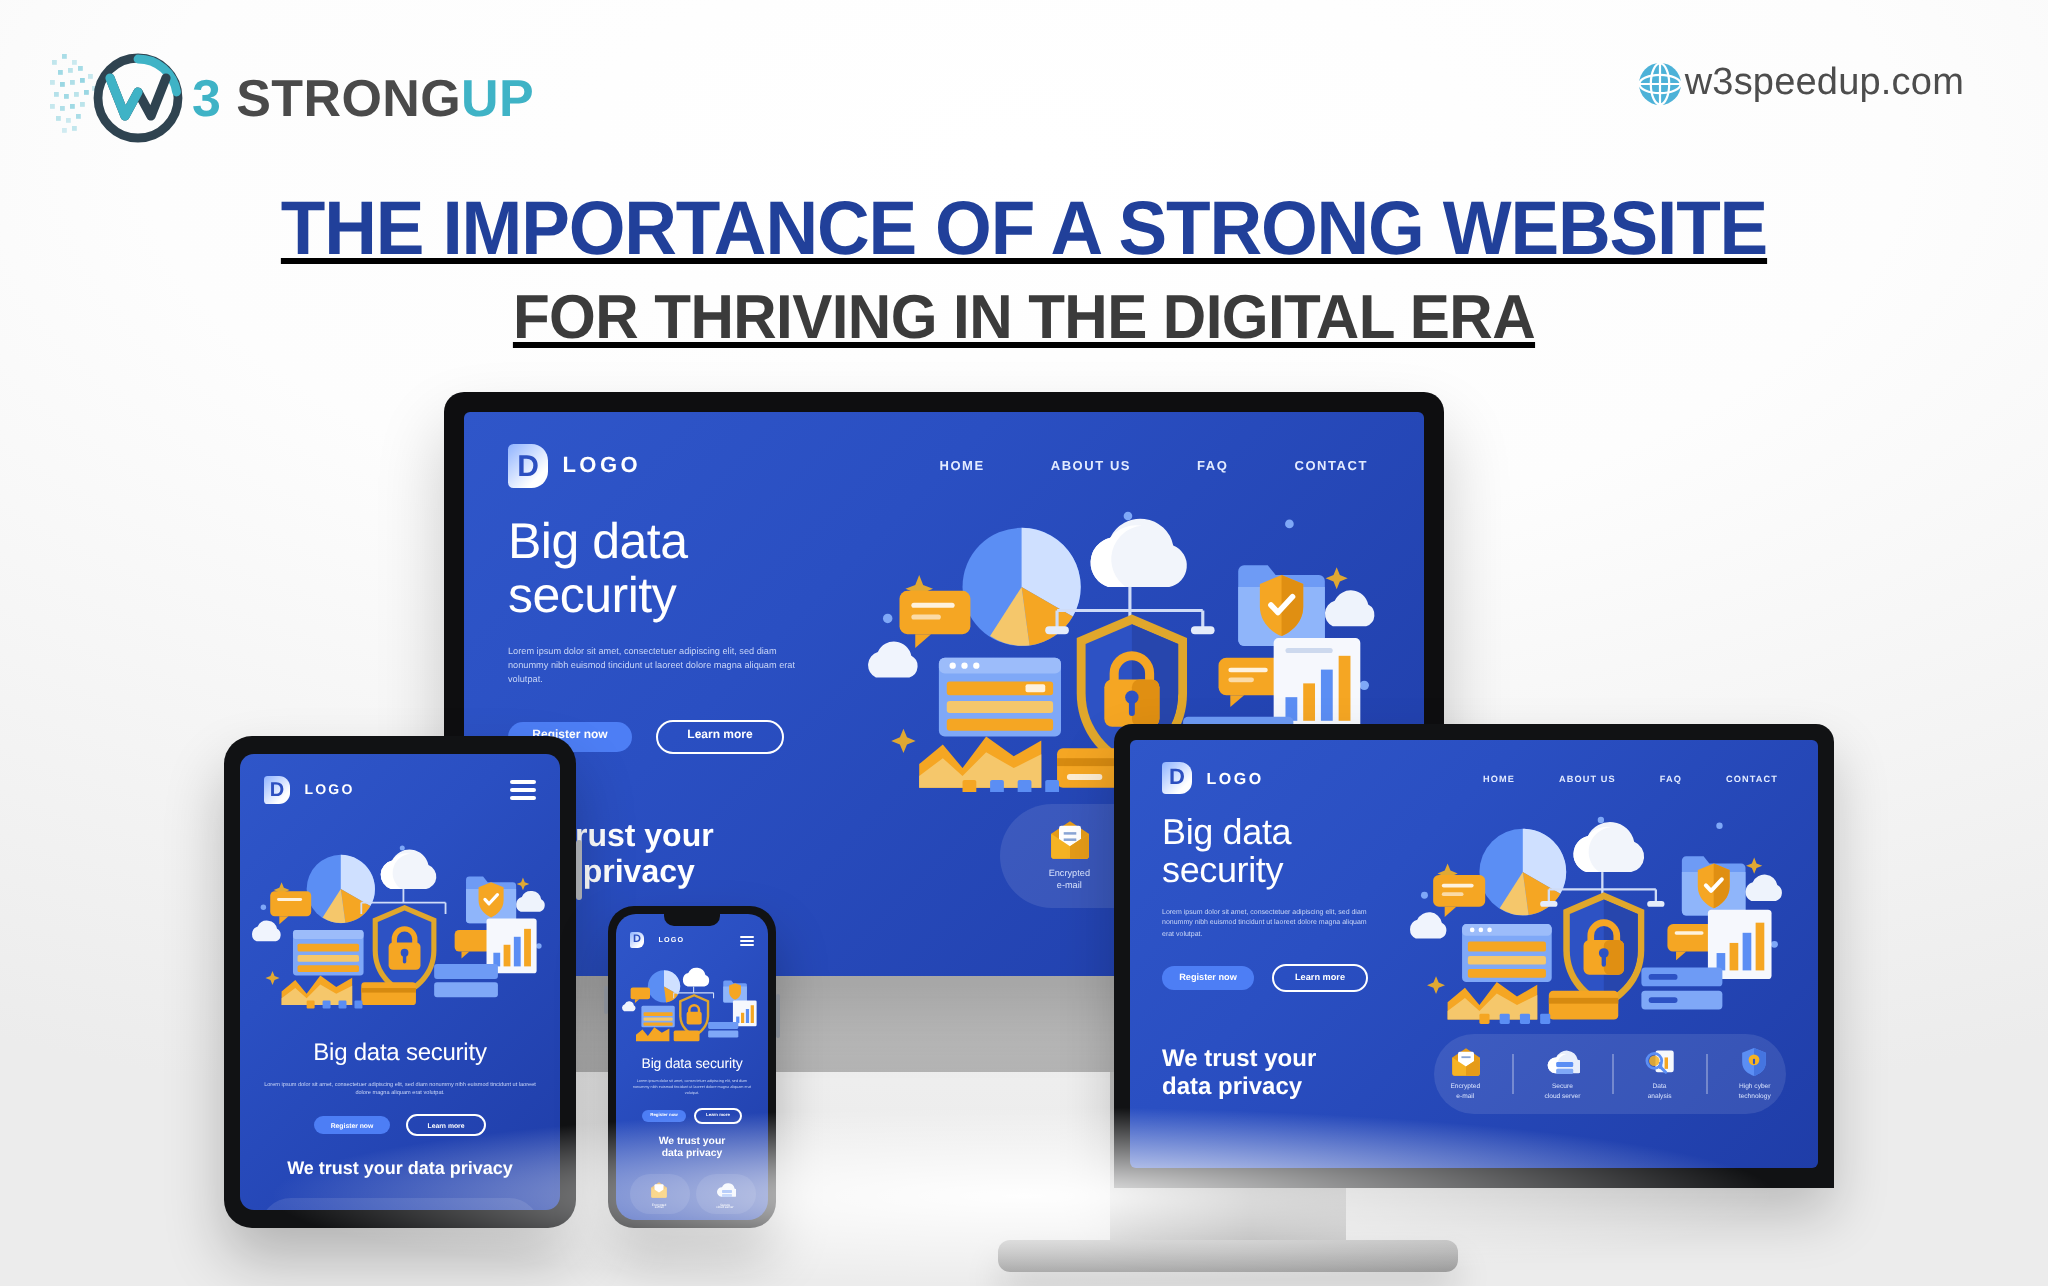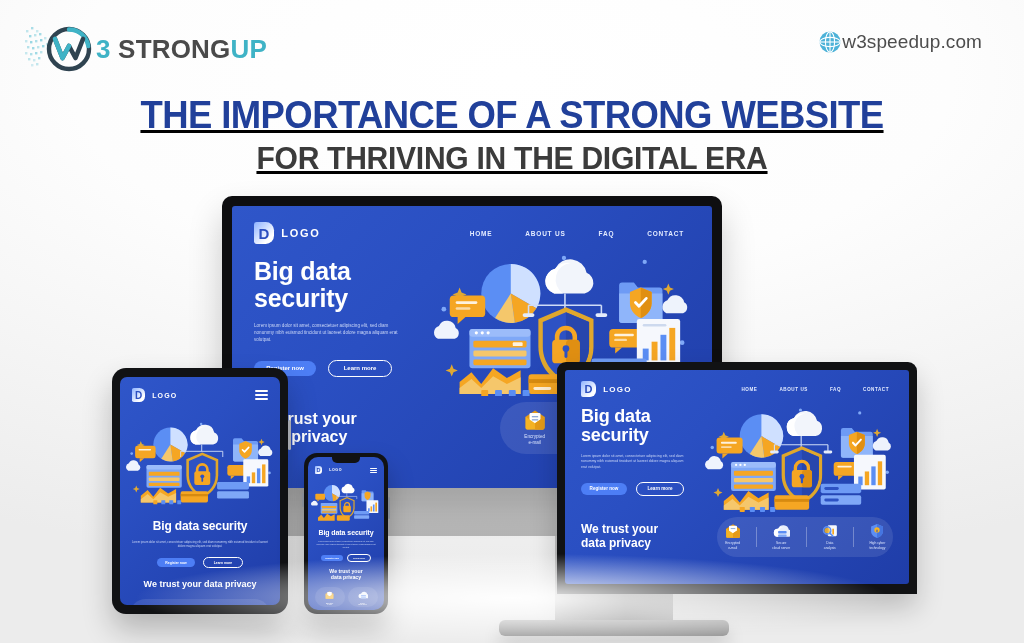"Big data" .scr-h1 { font-weight: 700 -> 400 }
